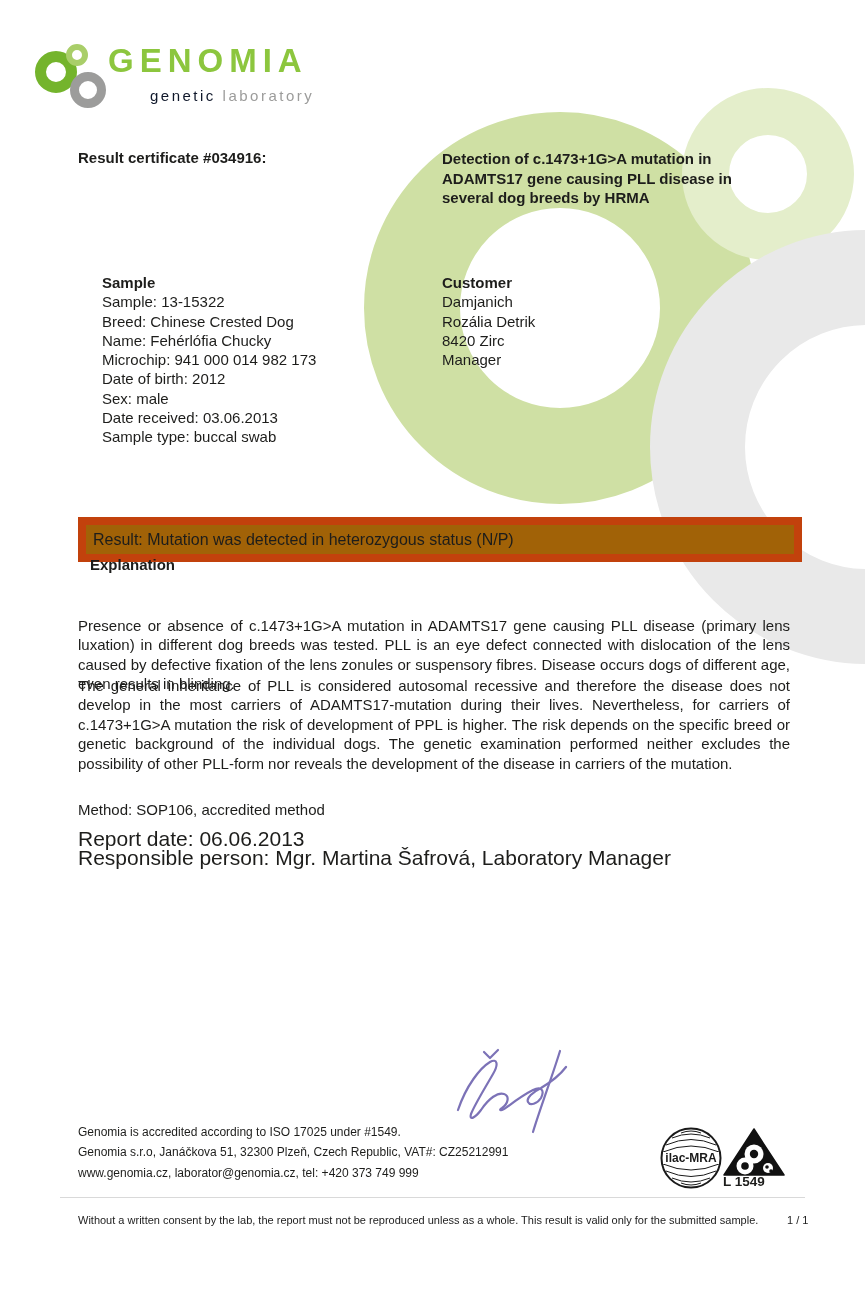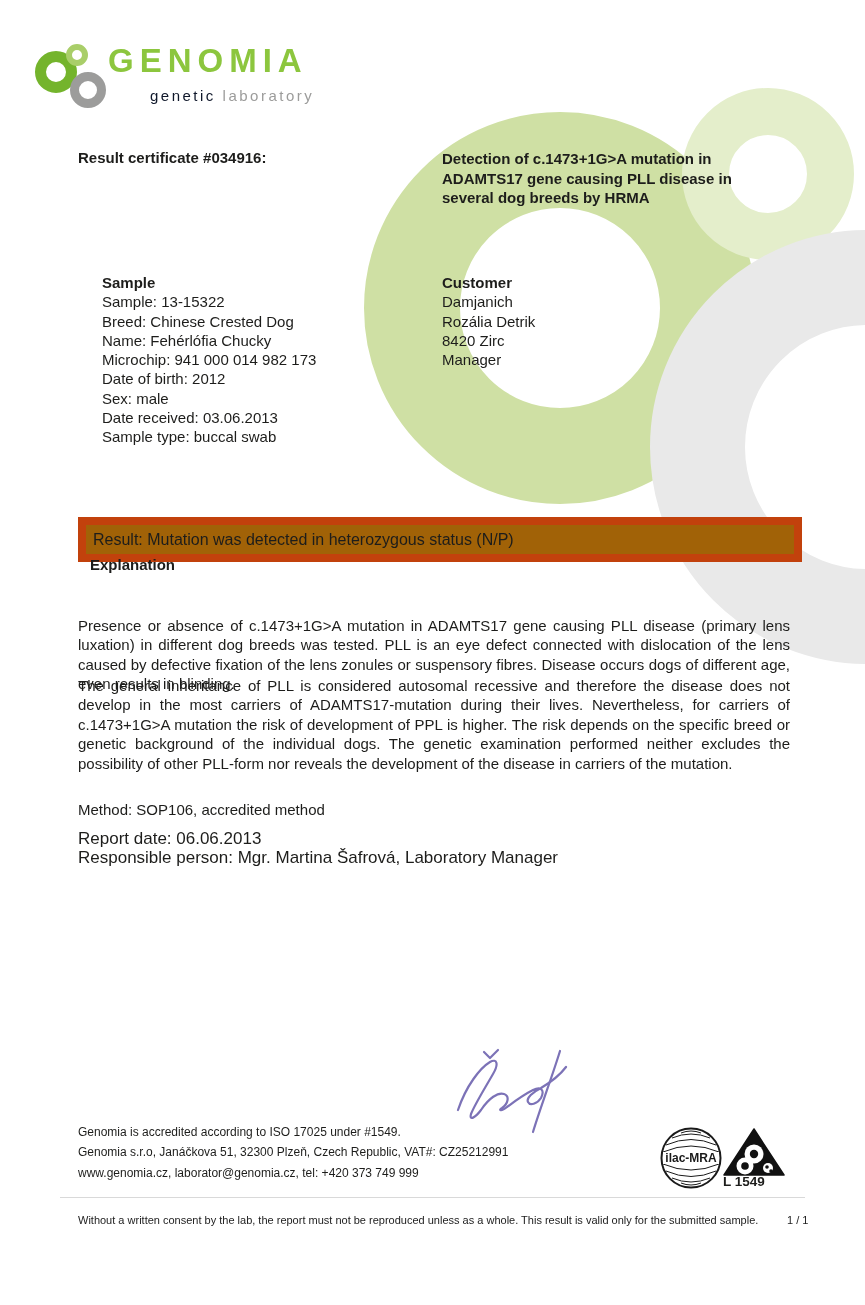"Report date: 06.06.2013" .report-block { font-size: 17px -> 21px }
